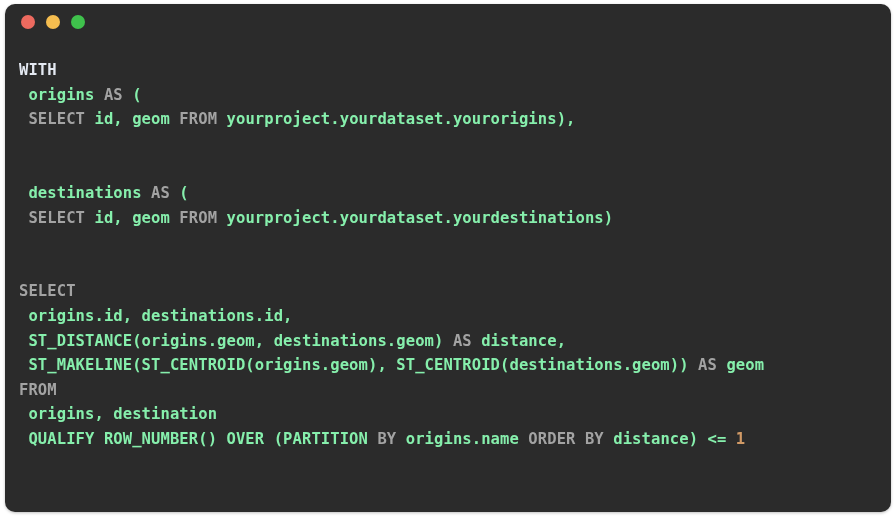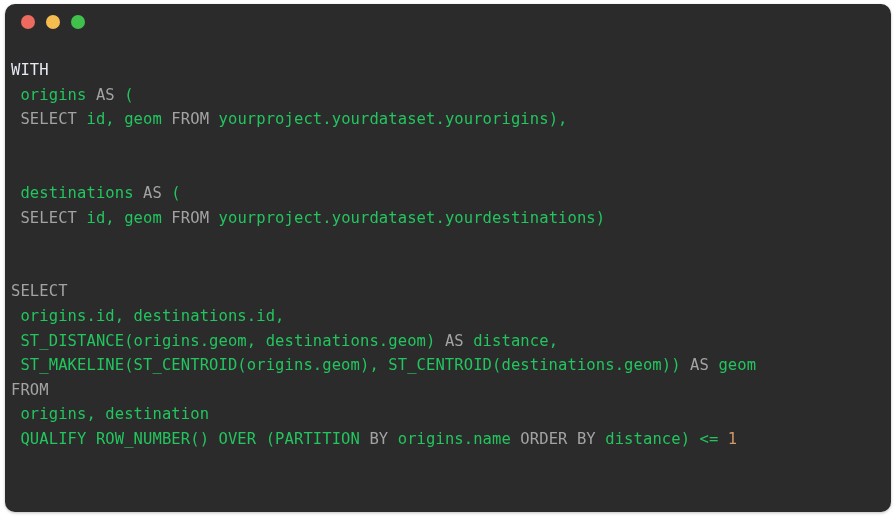"WITH" .code { font-weight: none -> bold; padding: 18px 0 0 6px -> 18px 0 0 14px }
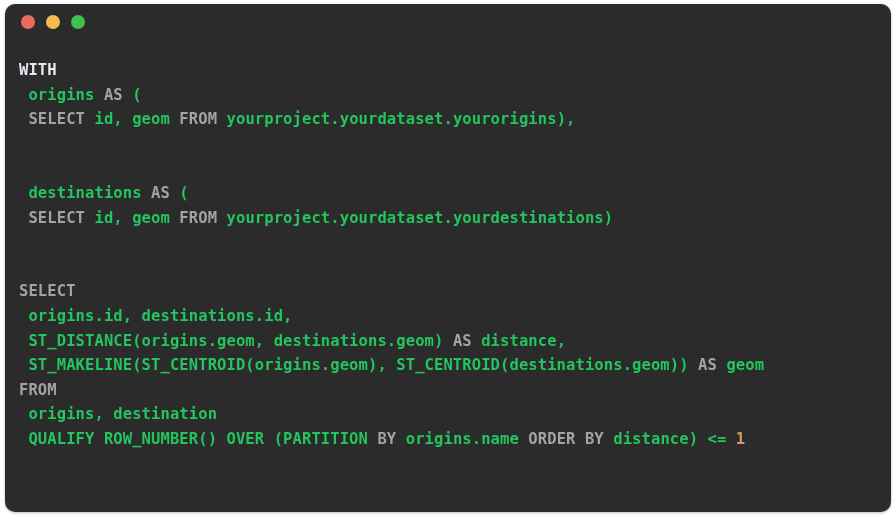"origins" .id { color: #22c55e -> #86efac }
